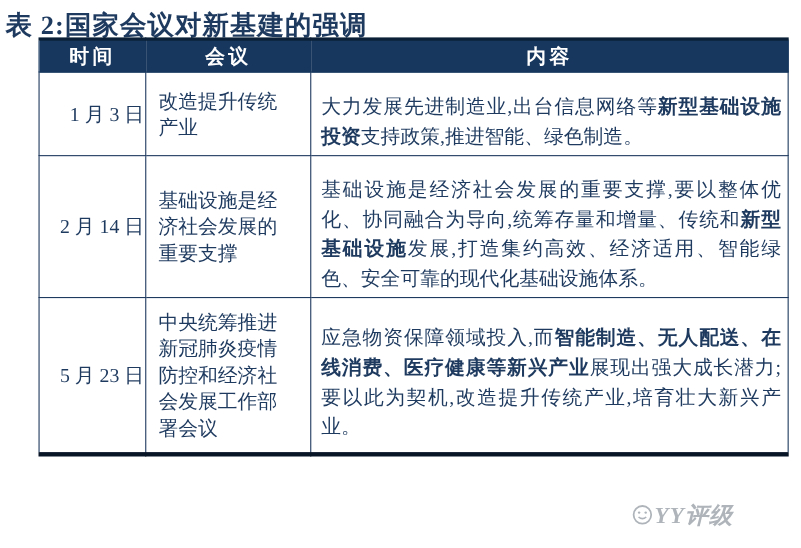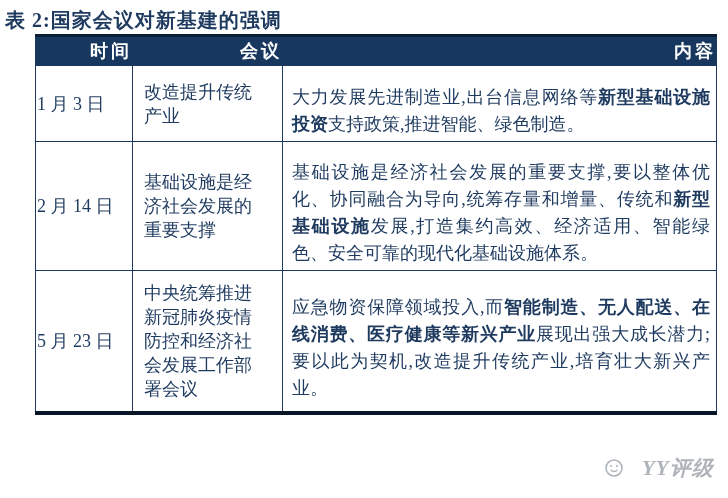"表 2:国家会议对新基建的强调" .table-title { font-size: 20px -> 24px }
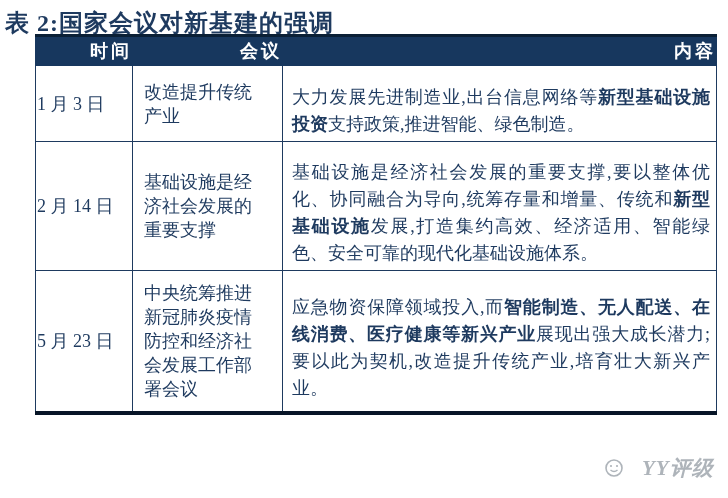"时间" th { text-align: right -> center }
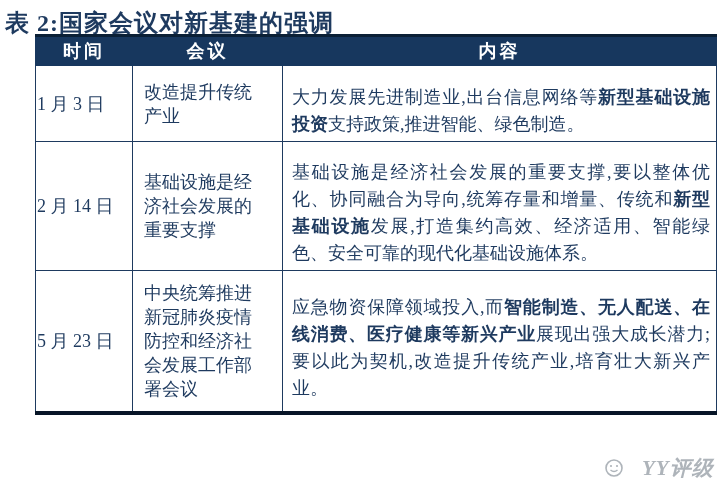"1 月 3 日" td.time { text-align: left -> right }
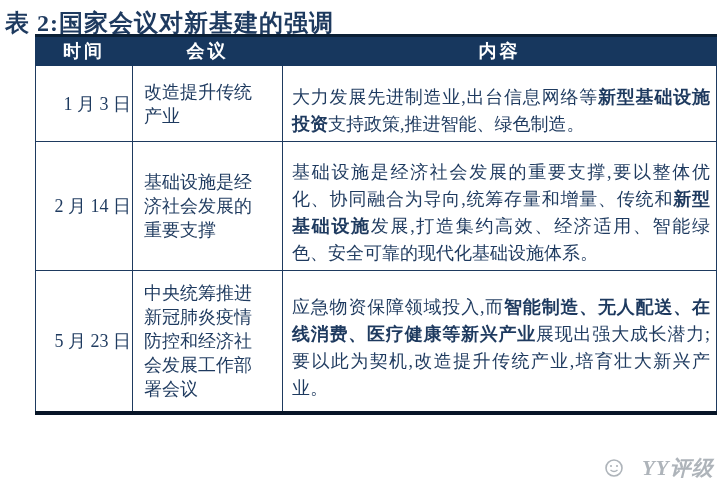"YY评级" .watermark { gap: 18px -> 1px; left: 604px -> 574px }
